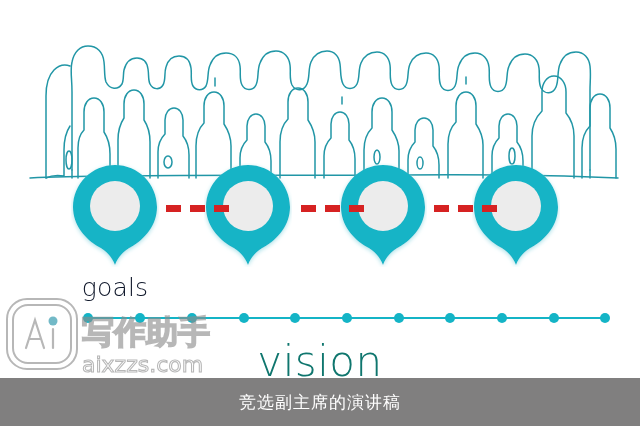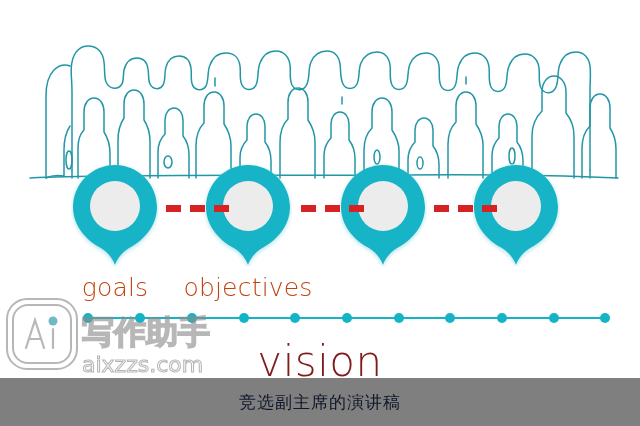"goals" .label { color: #c2410c -> #0f172a }
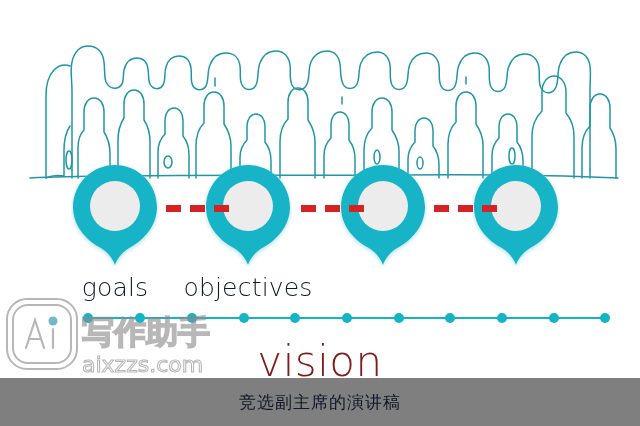"objectives" div.label { html: <div>objectives</div> -> none }
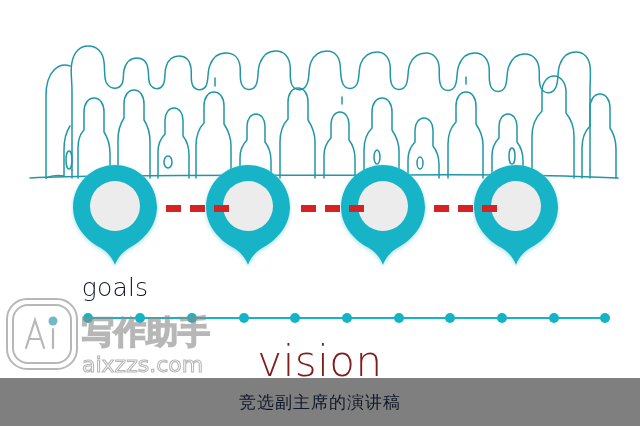"vision" #vision { color: #7f1d1d -> #0f766e }
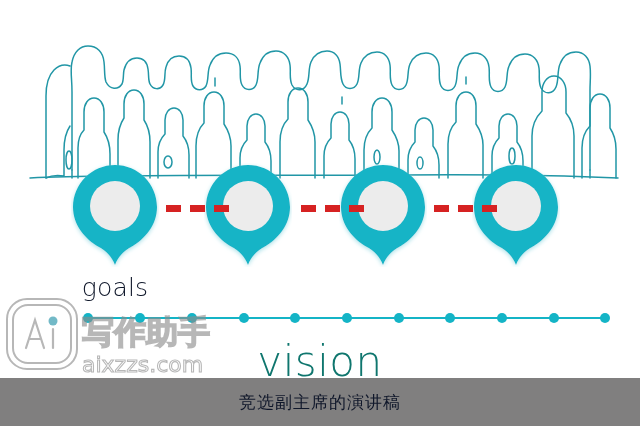"竞选副主席的演讲稿" #caption-text { color: #0f172a -> #ffffff }
